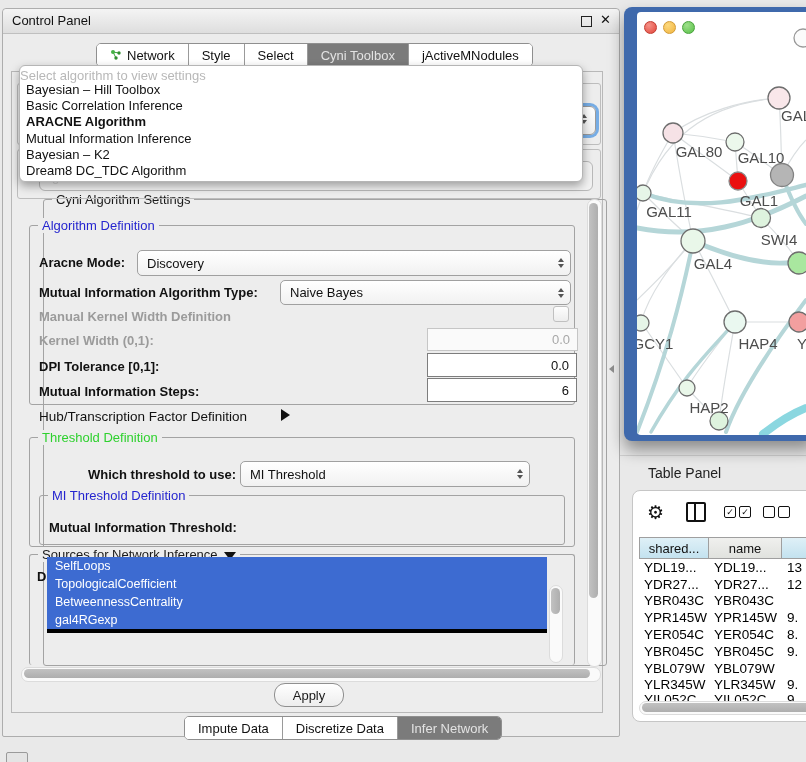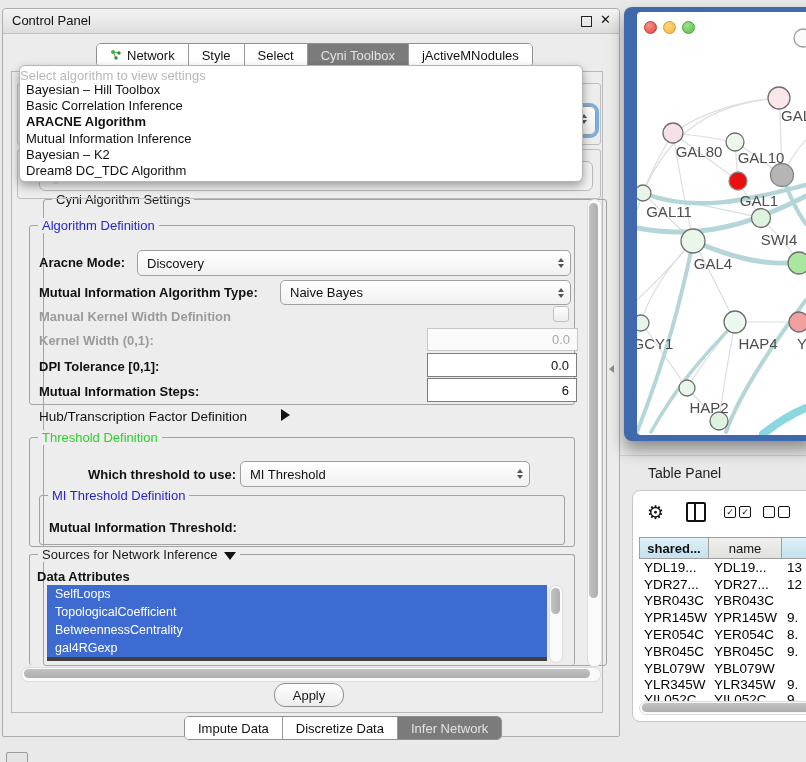"shared..." .th-blue { font-weight: bold -> none }
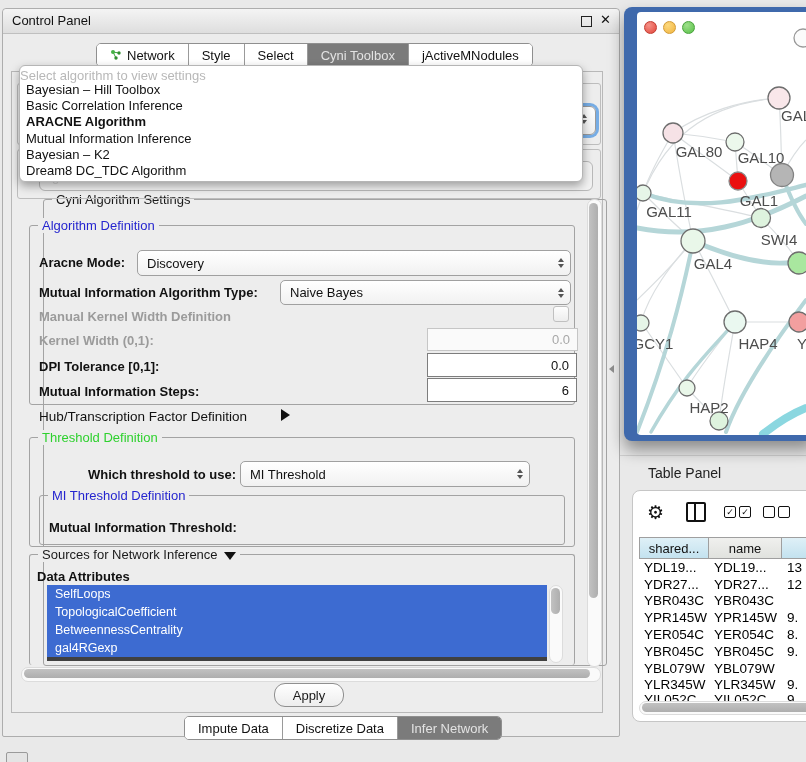"SelfLoops" .attr-list { background: #404040 -> #000000; top: 576px -> 548px }
